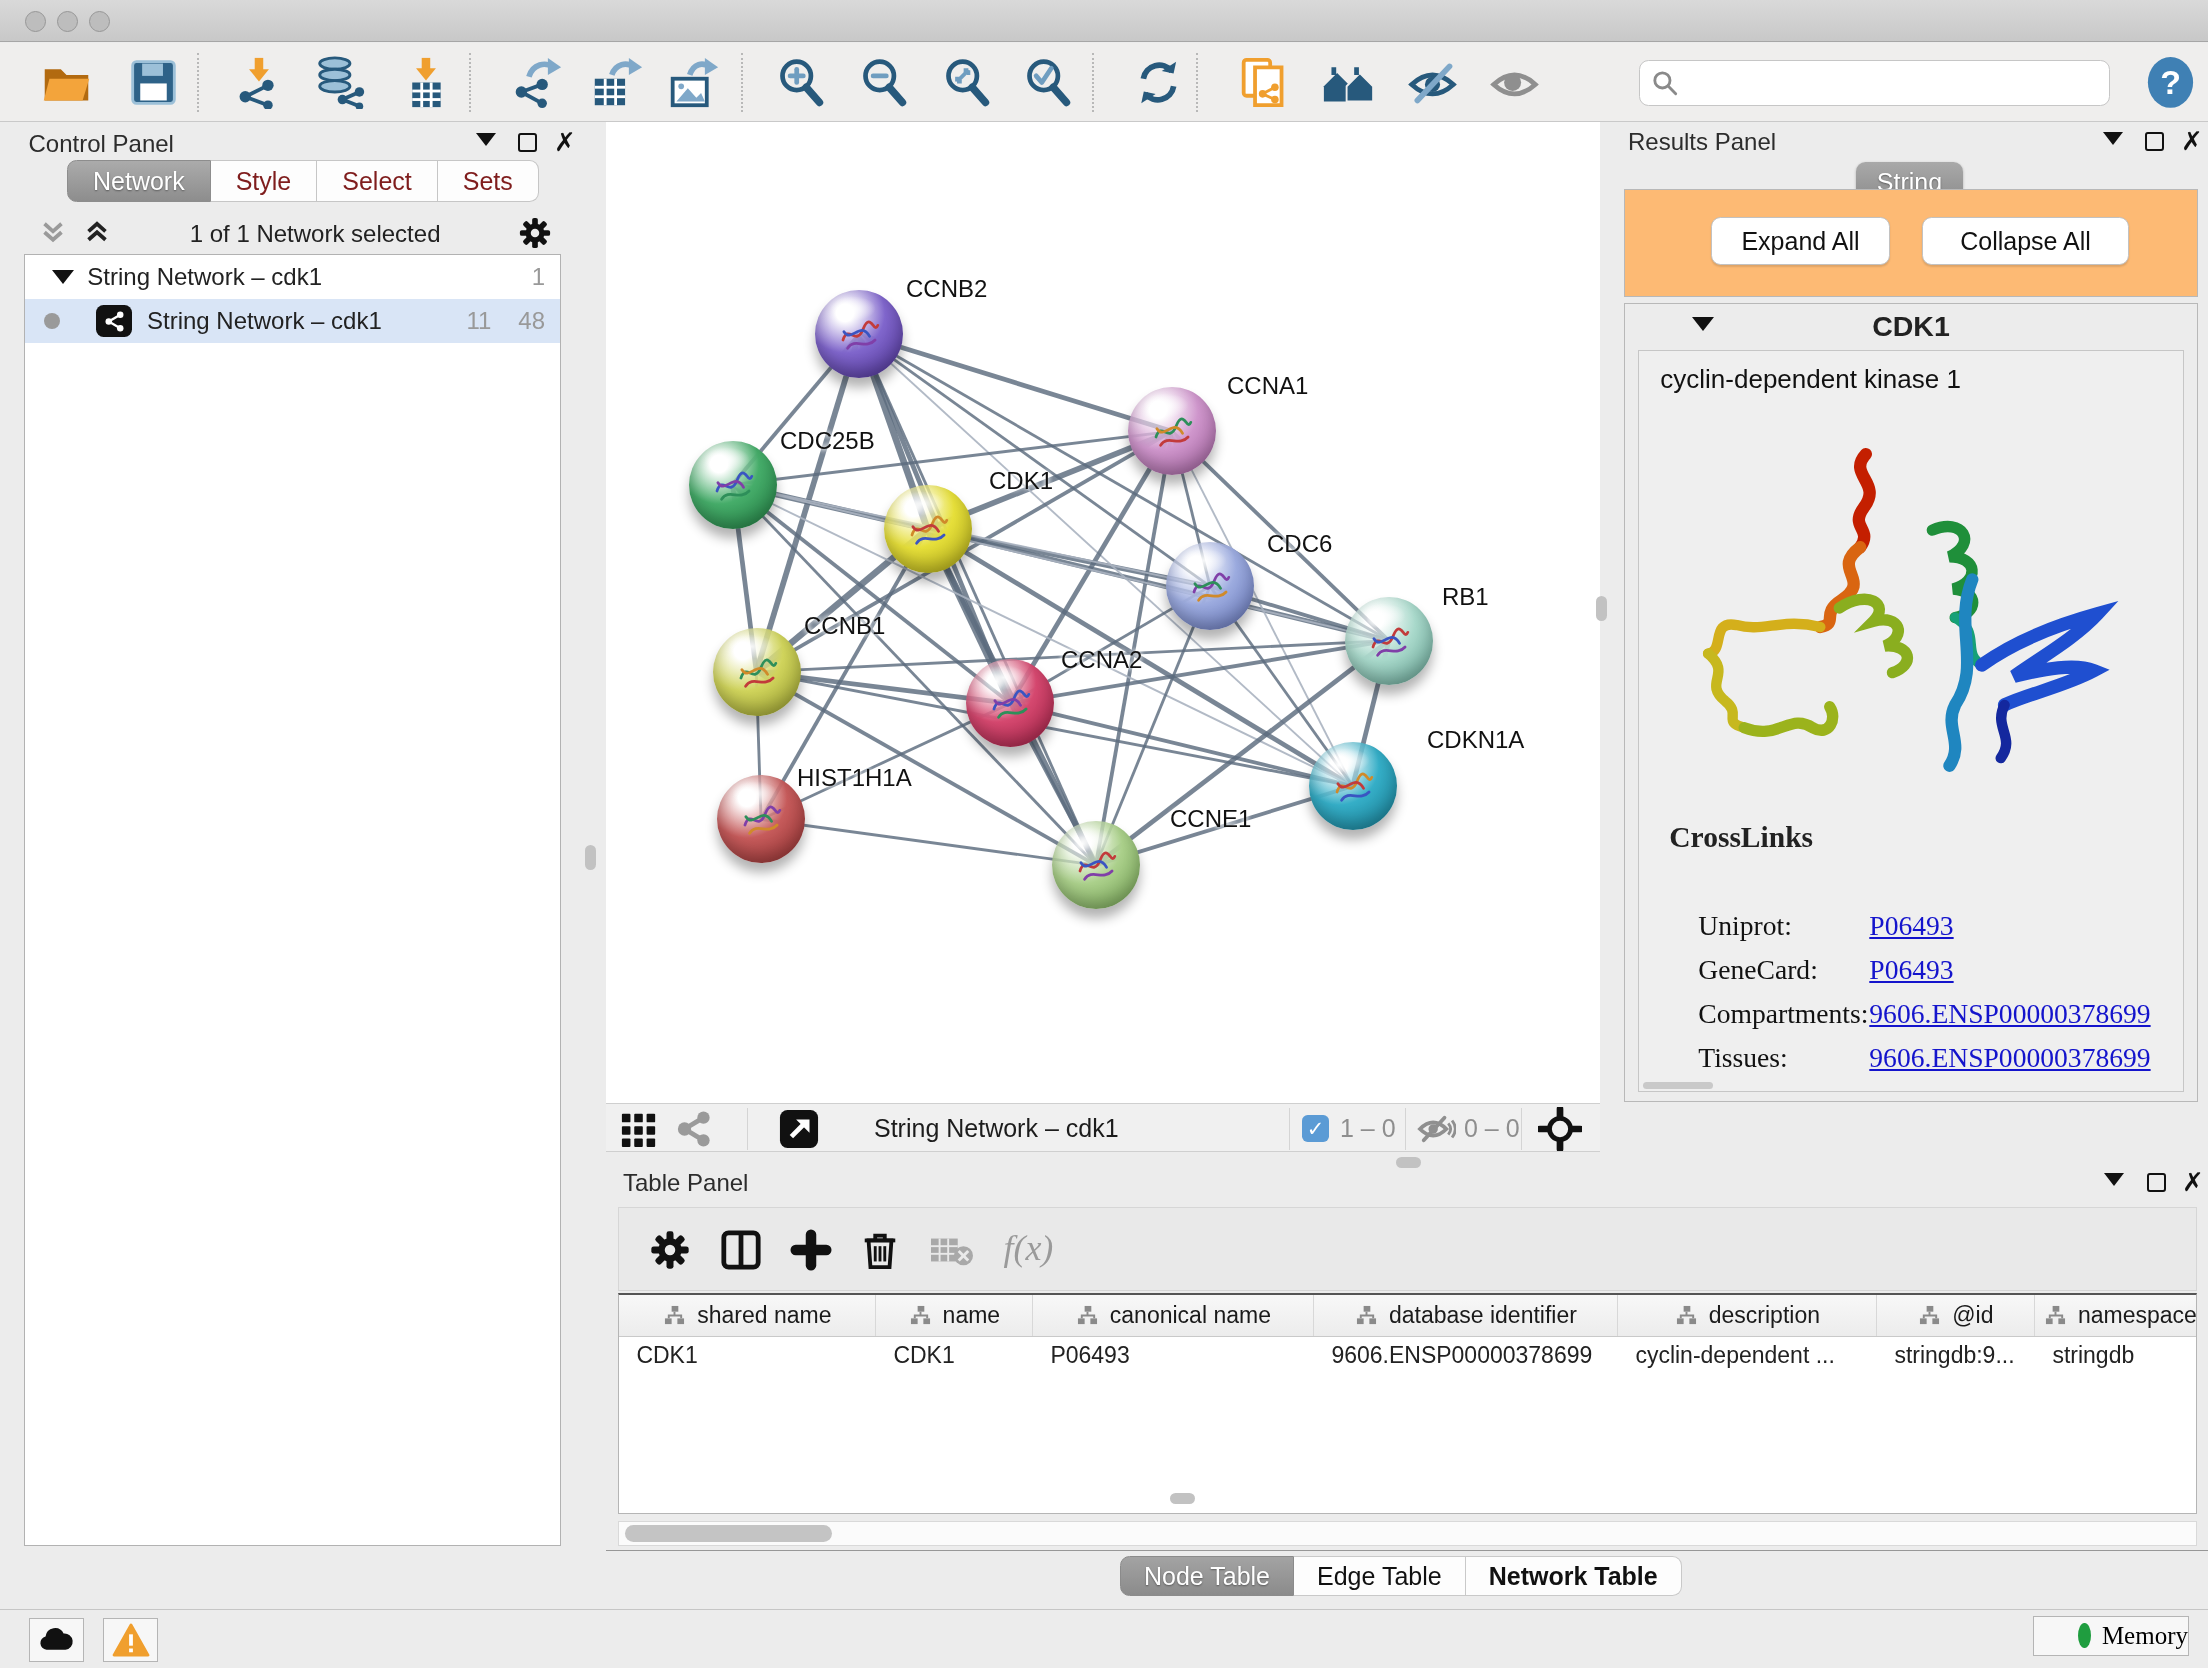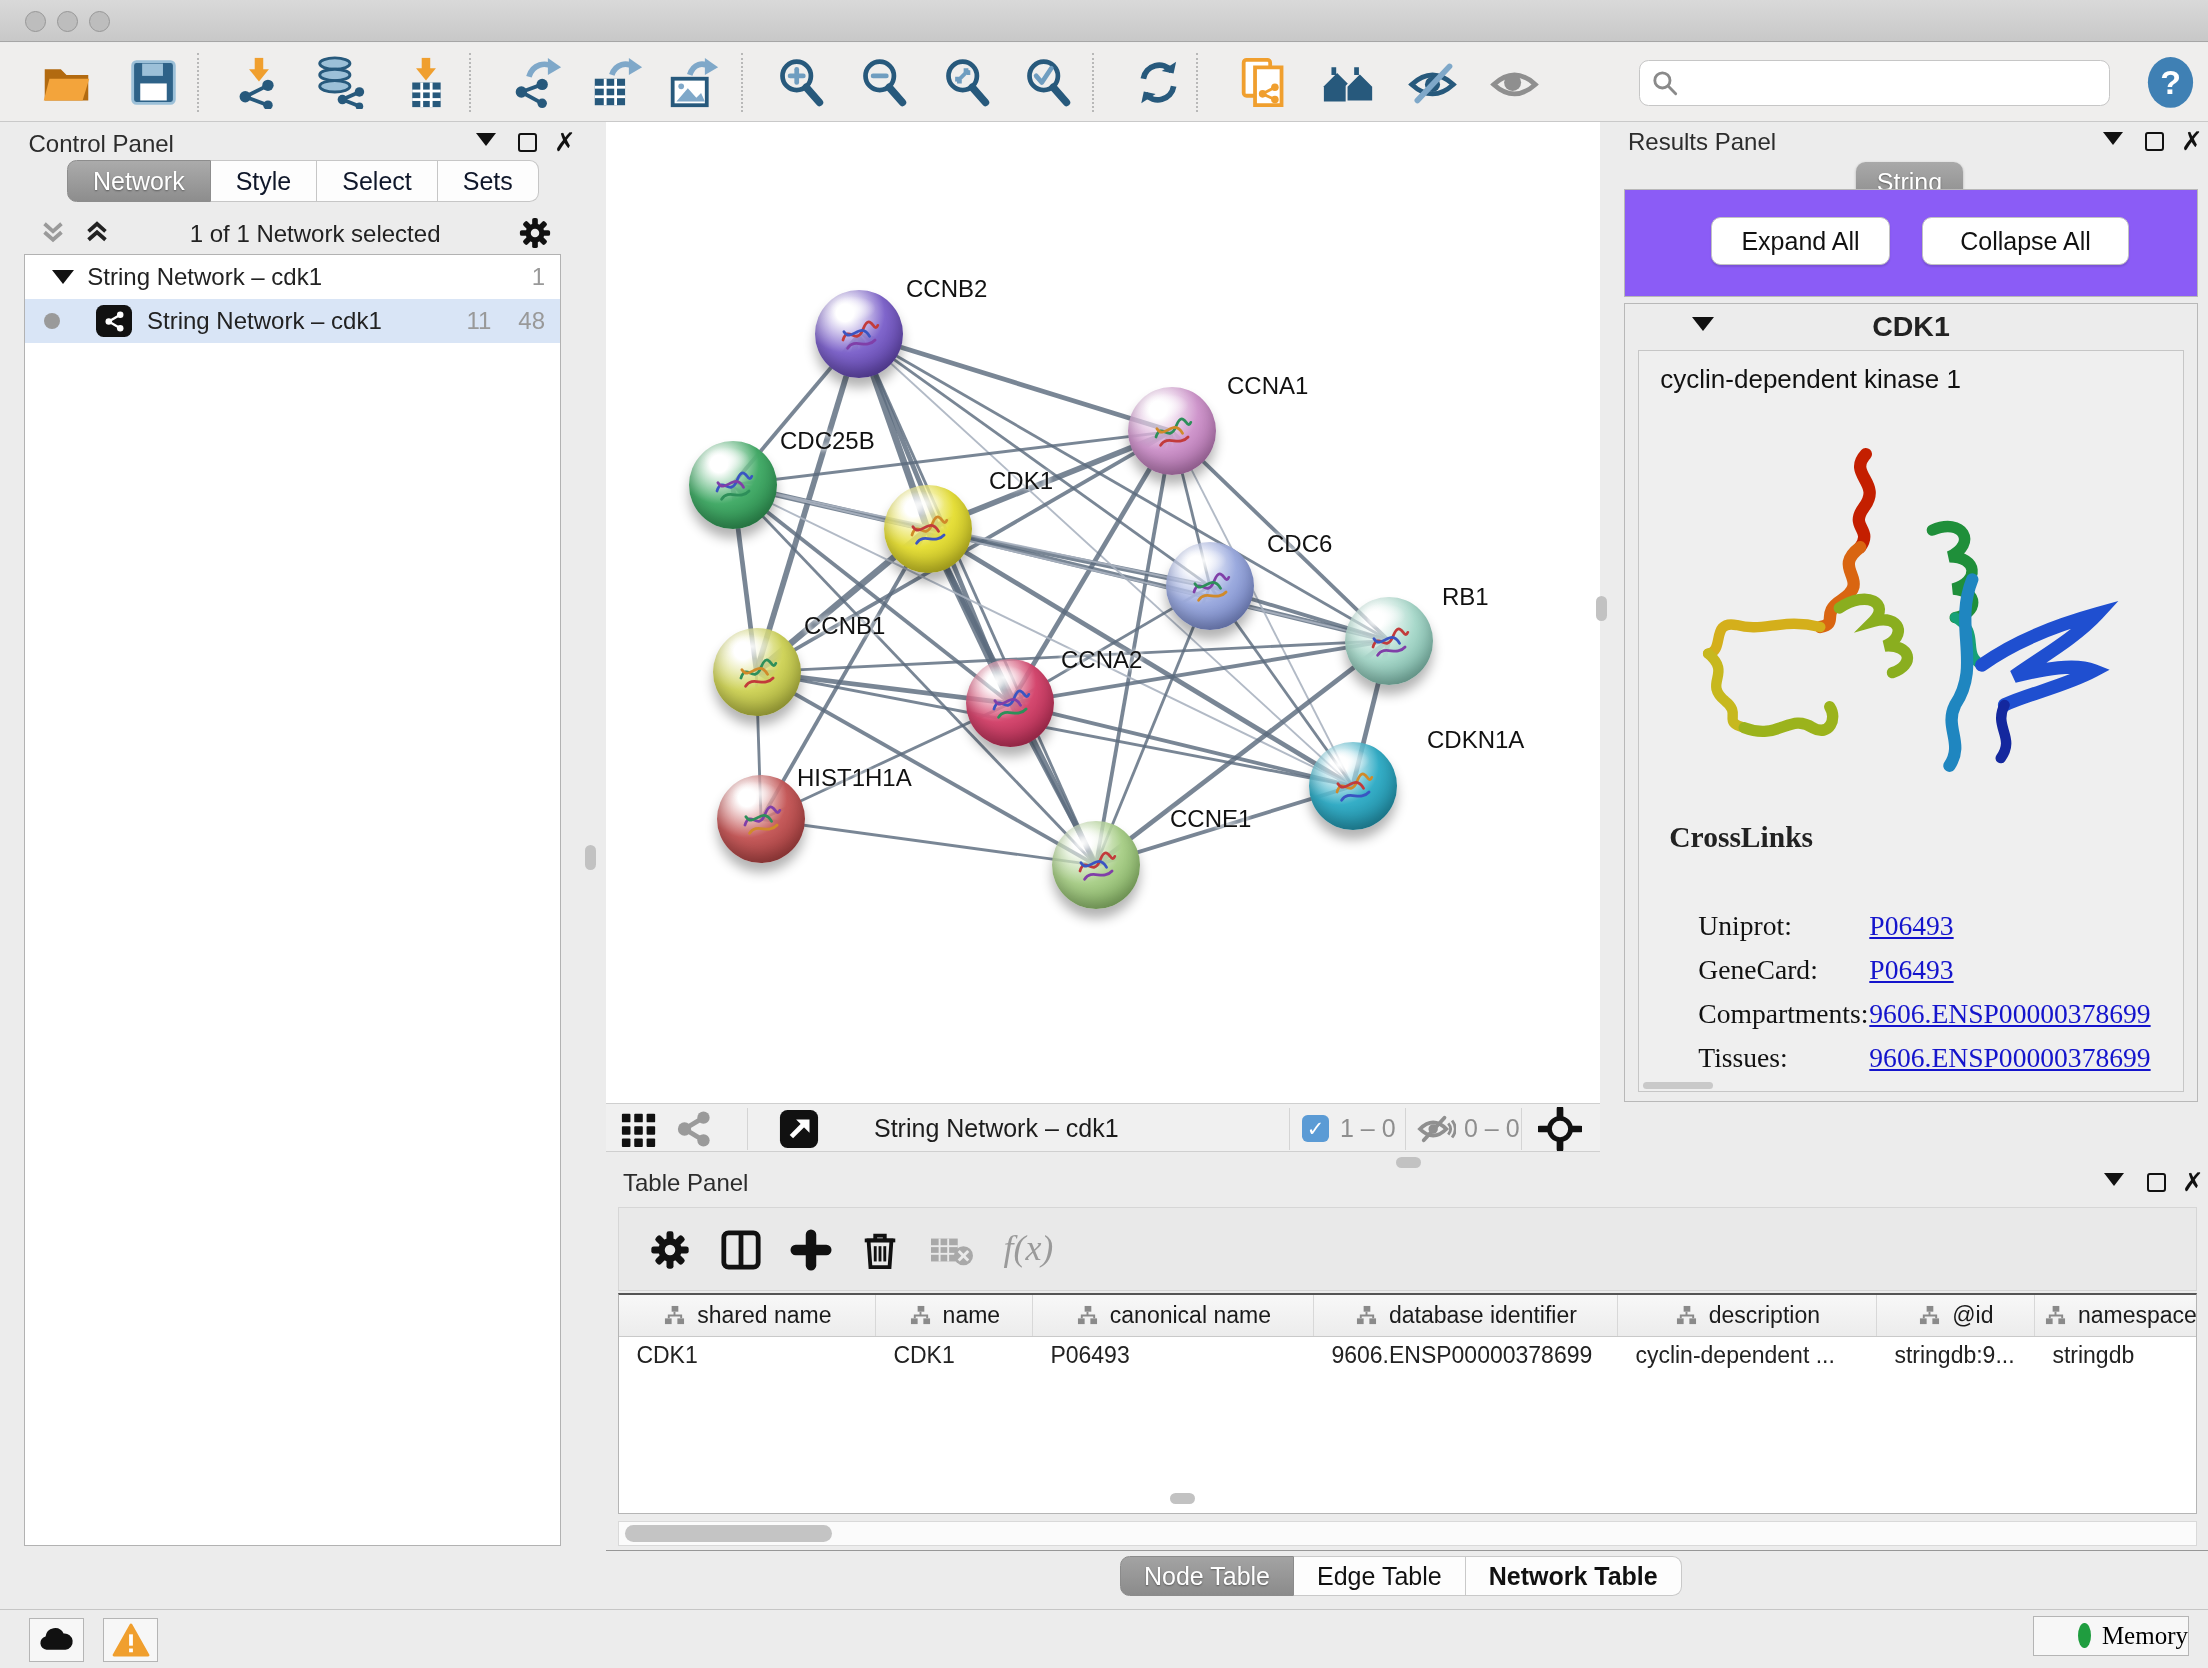"Style" .tab { color: #0f172a -> #7f1d1d }
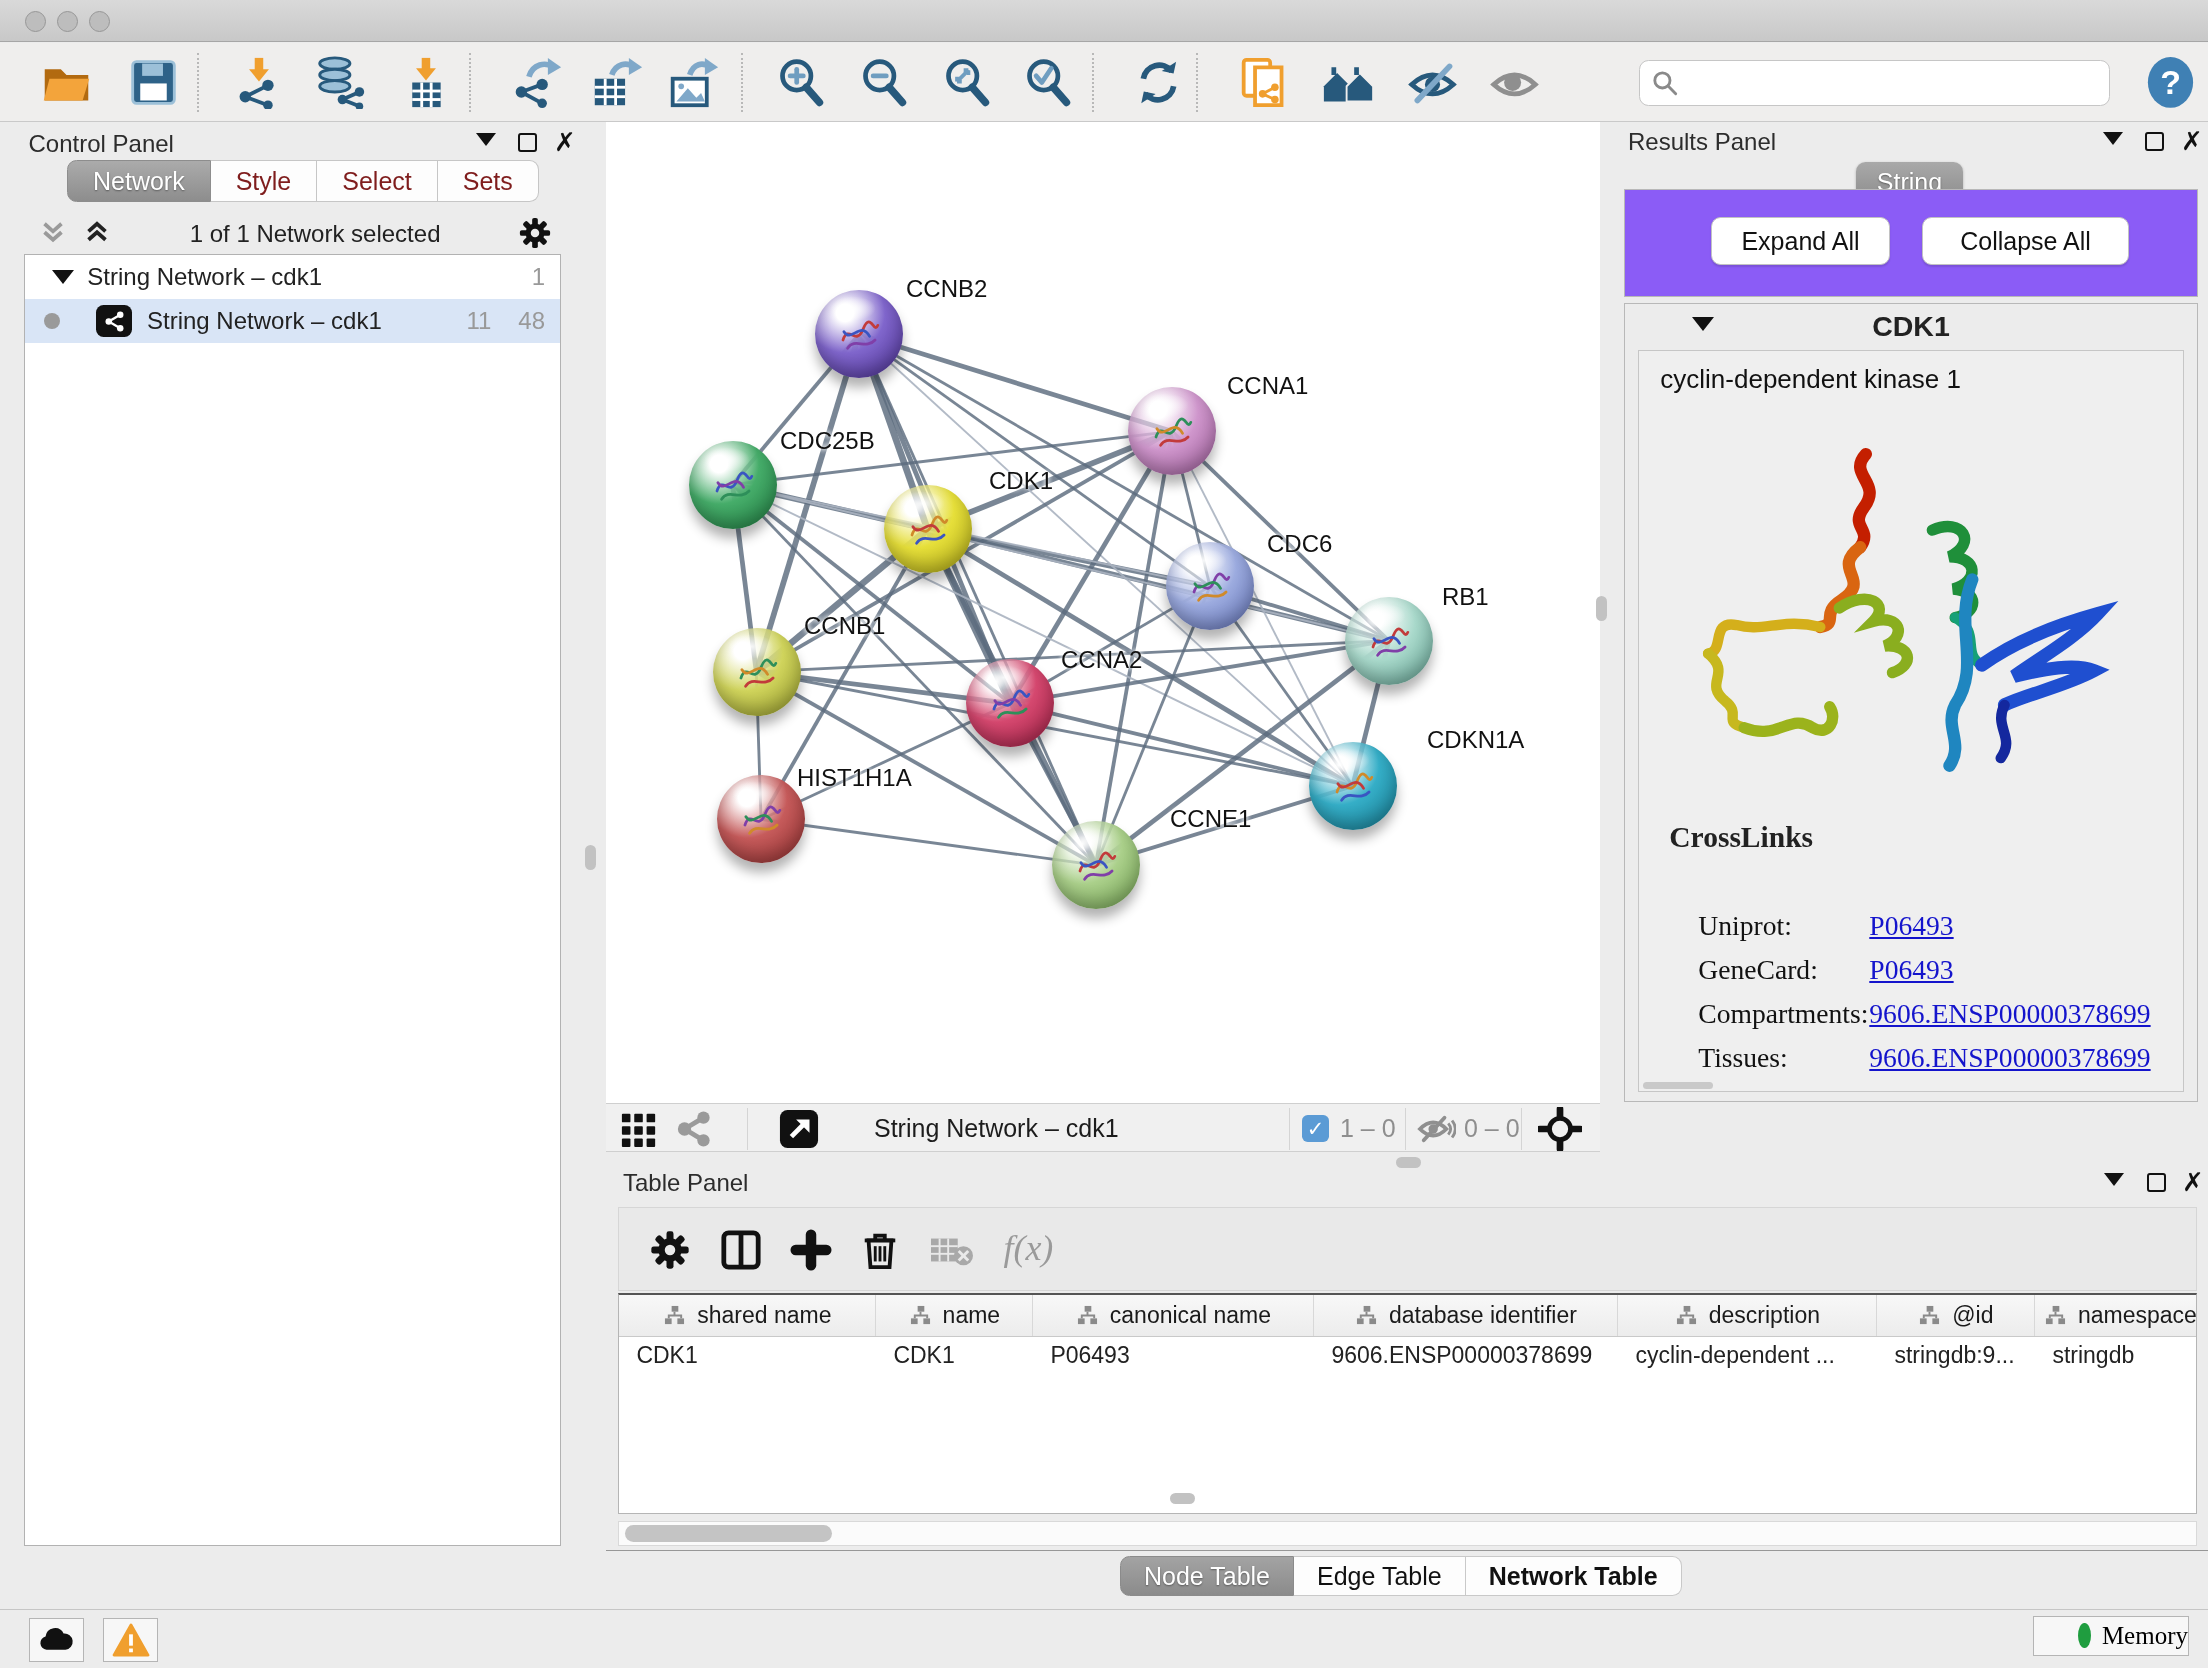"Expand All" .rp-box1 { background: #8b5cf6 -> #fdba74 }
